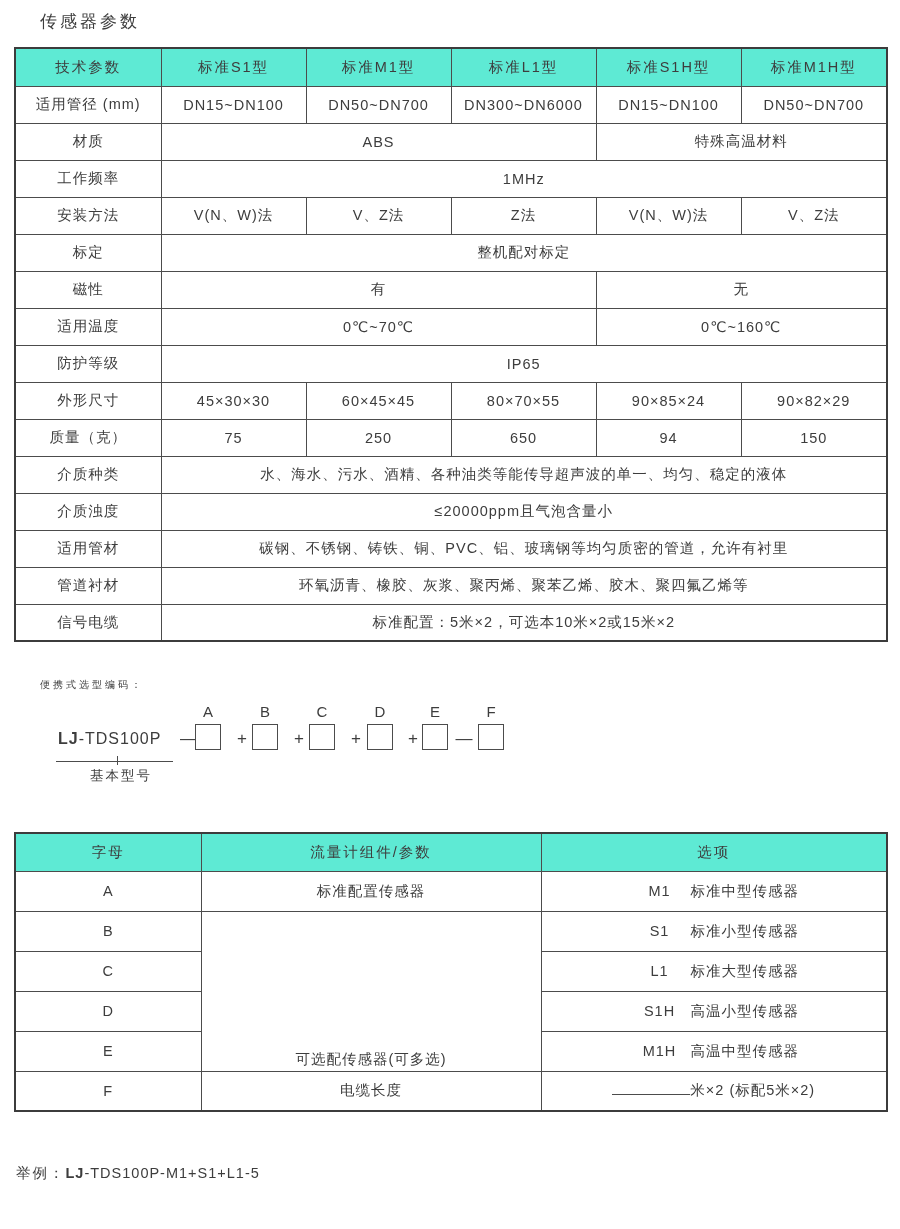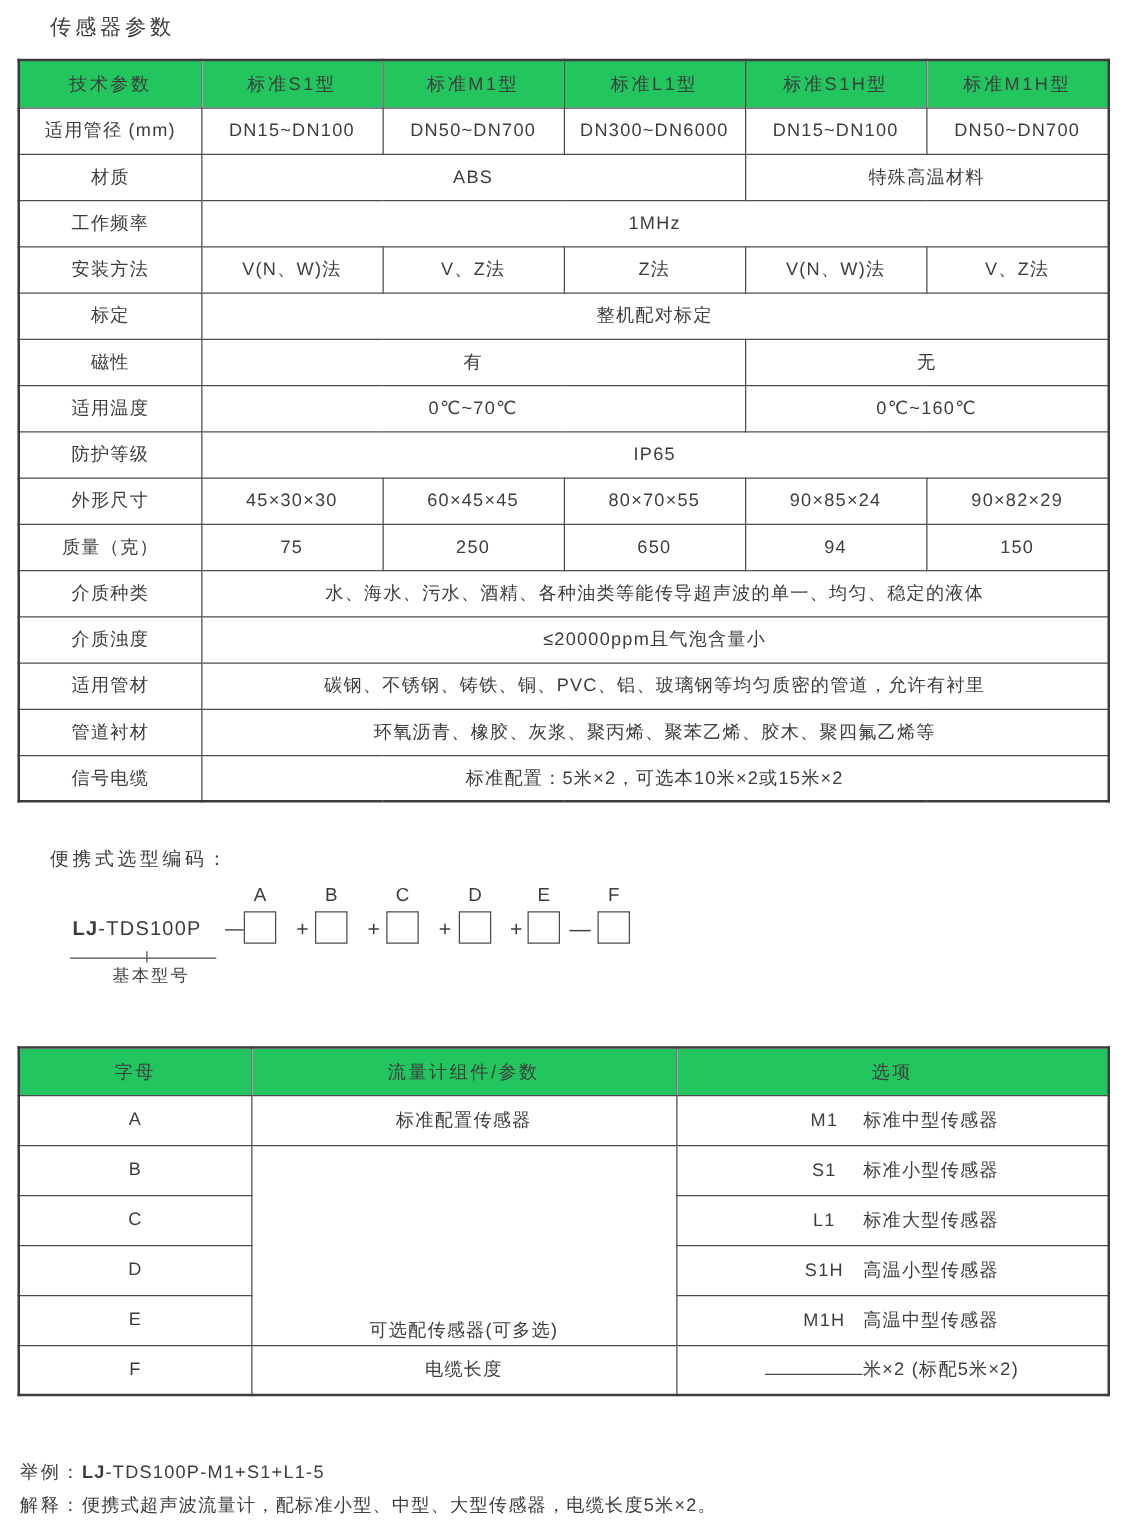"技术参数" table.spec th, table.order th { background: #22c55e -> #5eead4 }
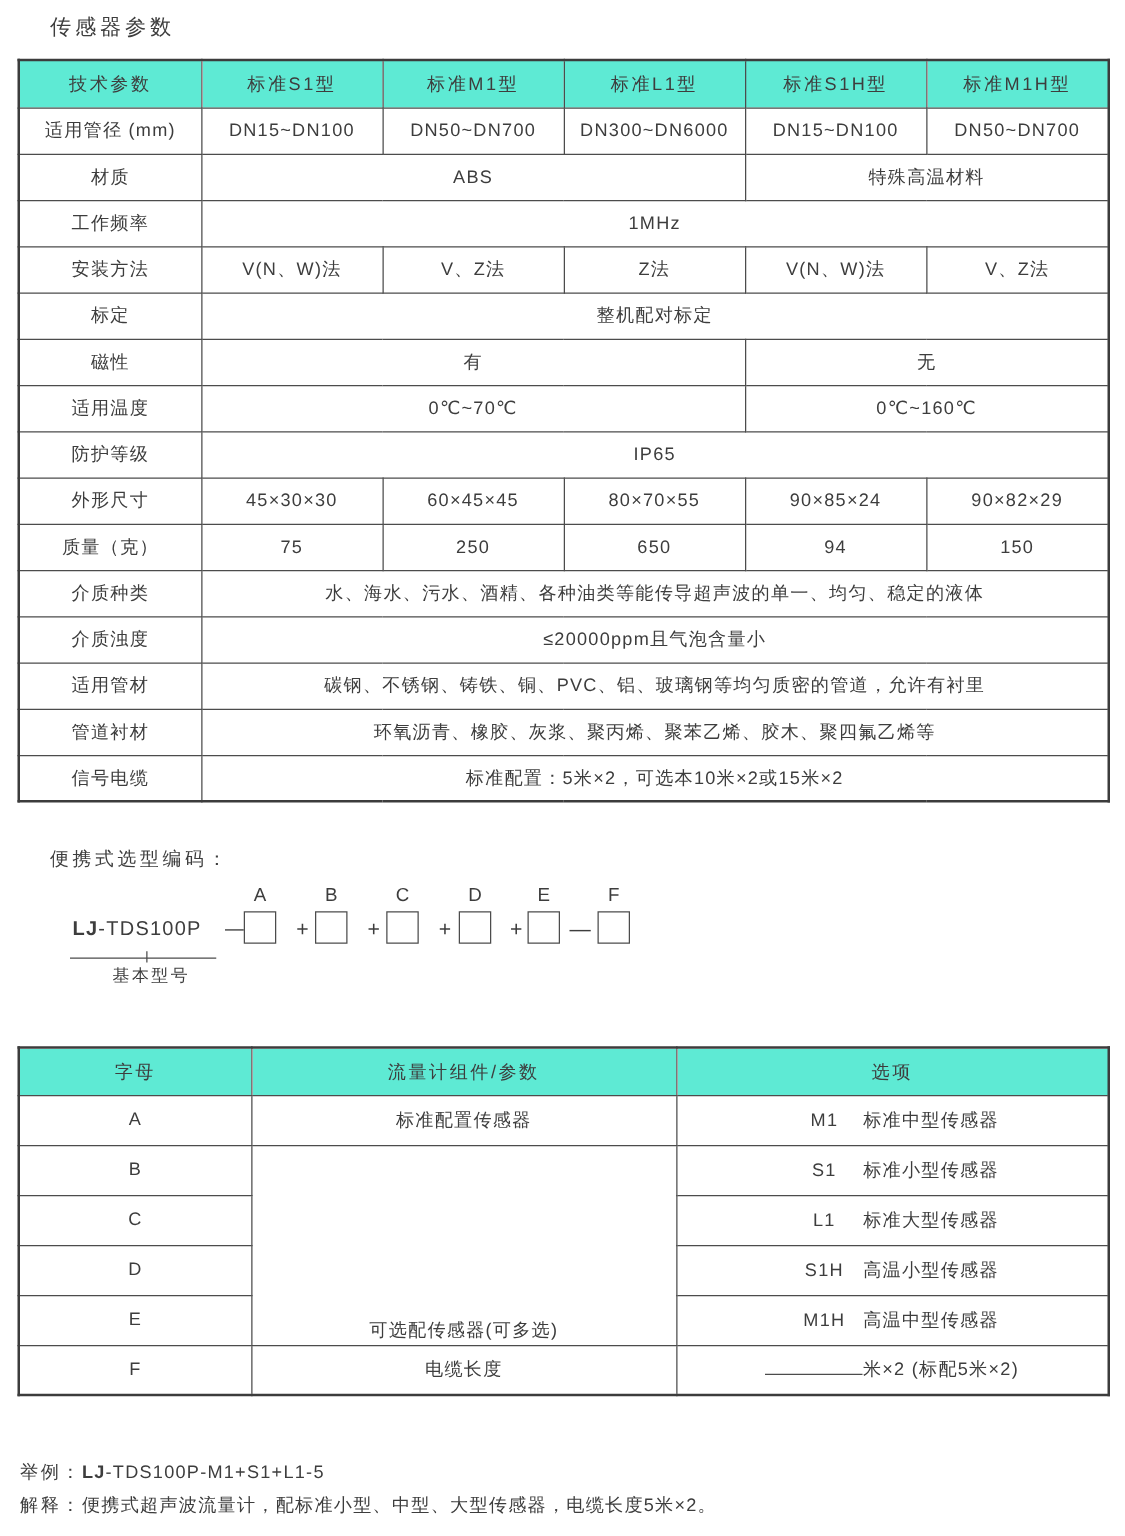"便携式选型编码：" .sel-heading { font-size: 15px -> 10px }
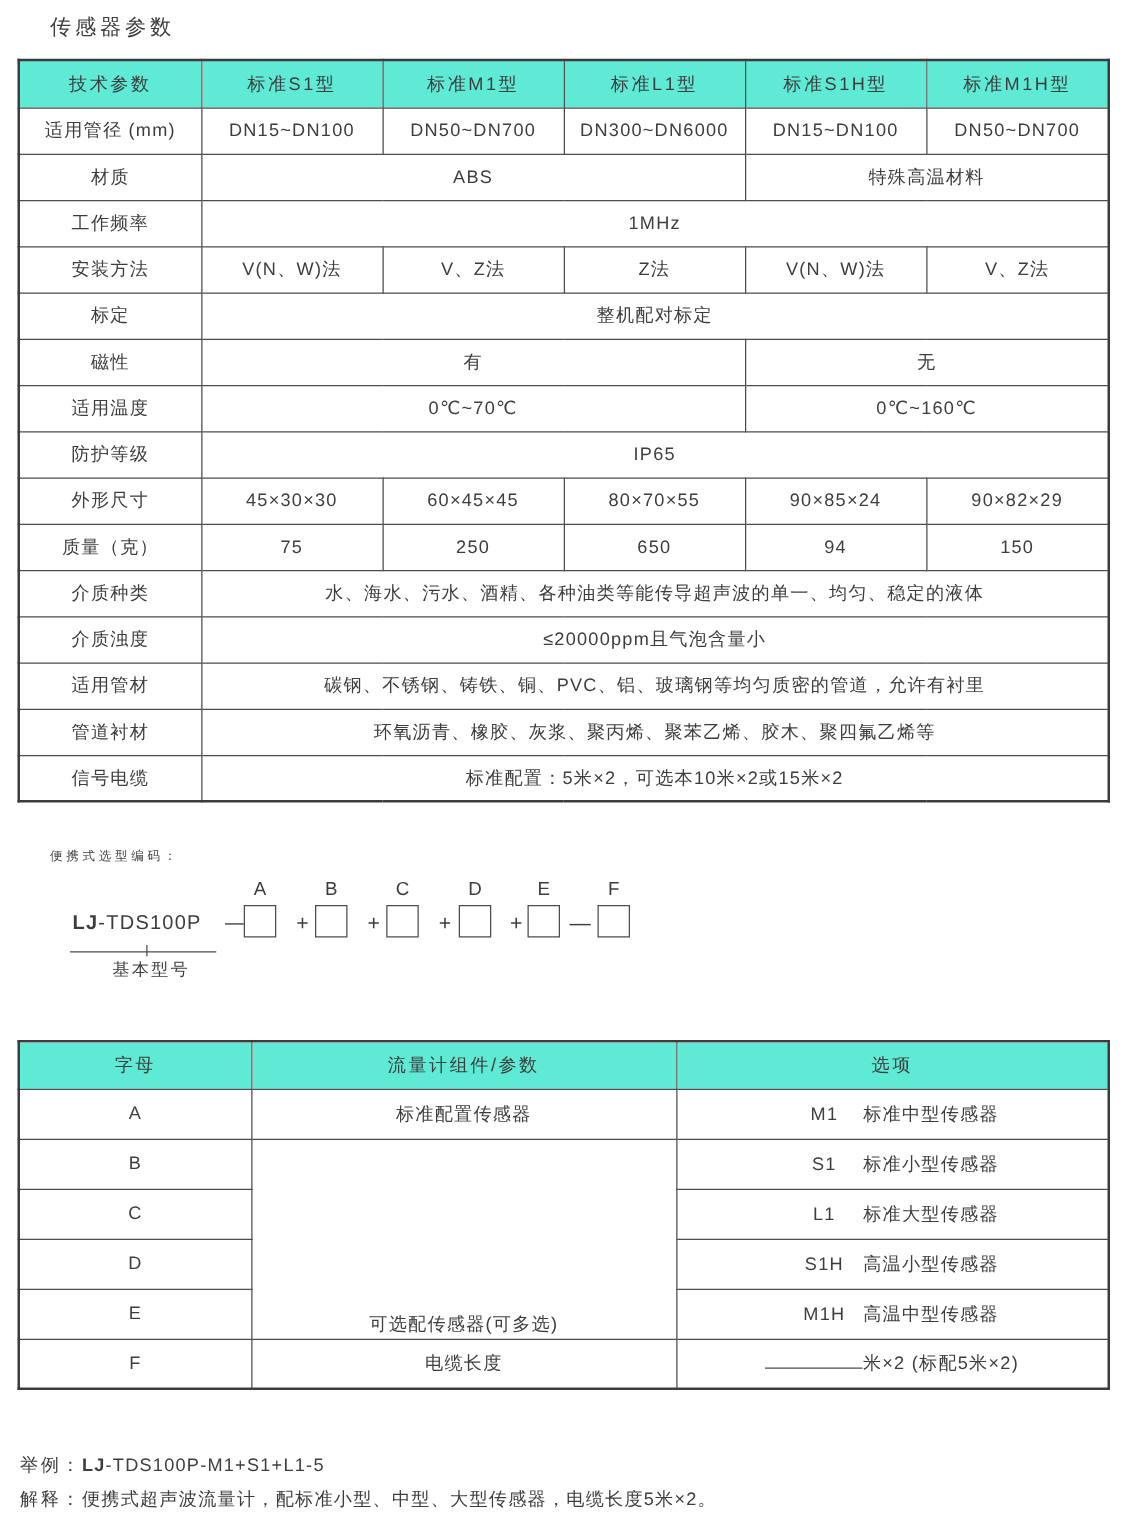"解释：便携式超声波流量计，配标准小型、中型、大型传感器，电缆长度5米×2。" div.note-line { html: <div> <span>解释：</span><span>便携式超声波流量计，配标准小型、中型、大型传感器，电缆长度5米×2。</span> </div> -> none }
